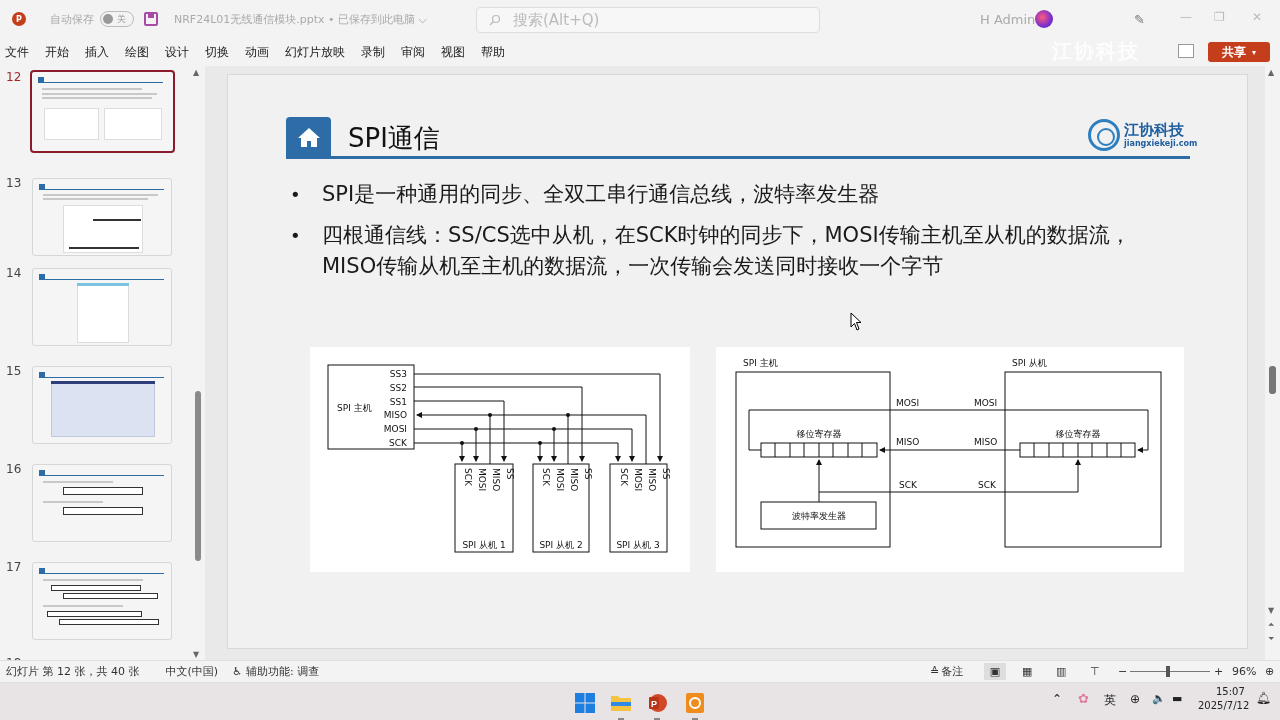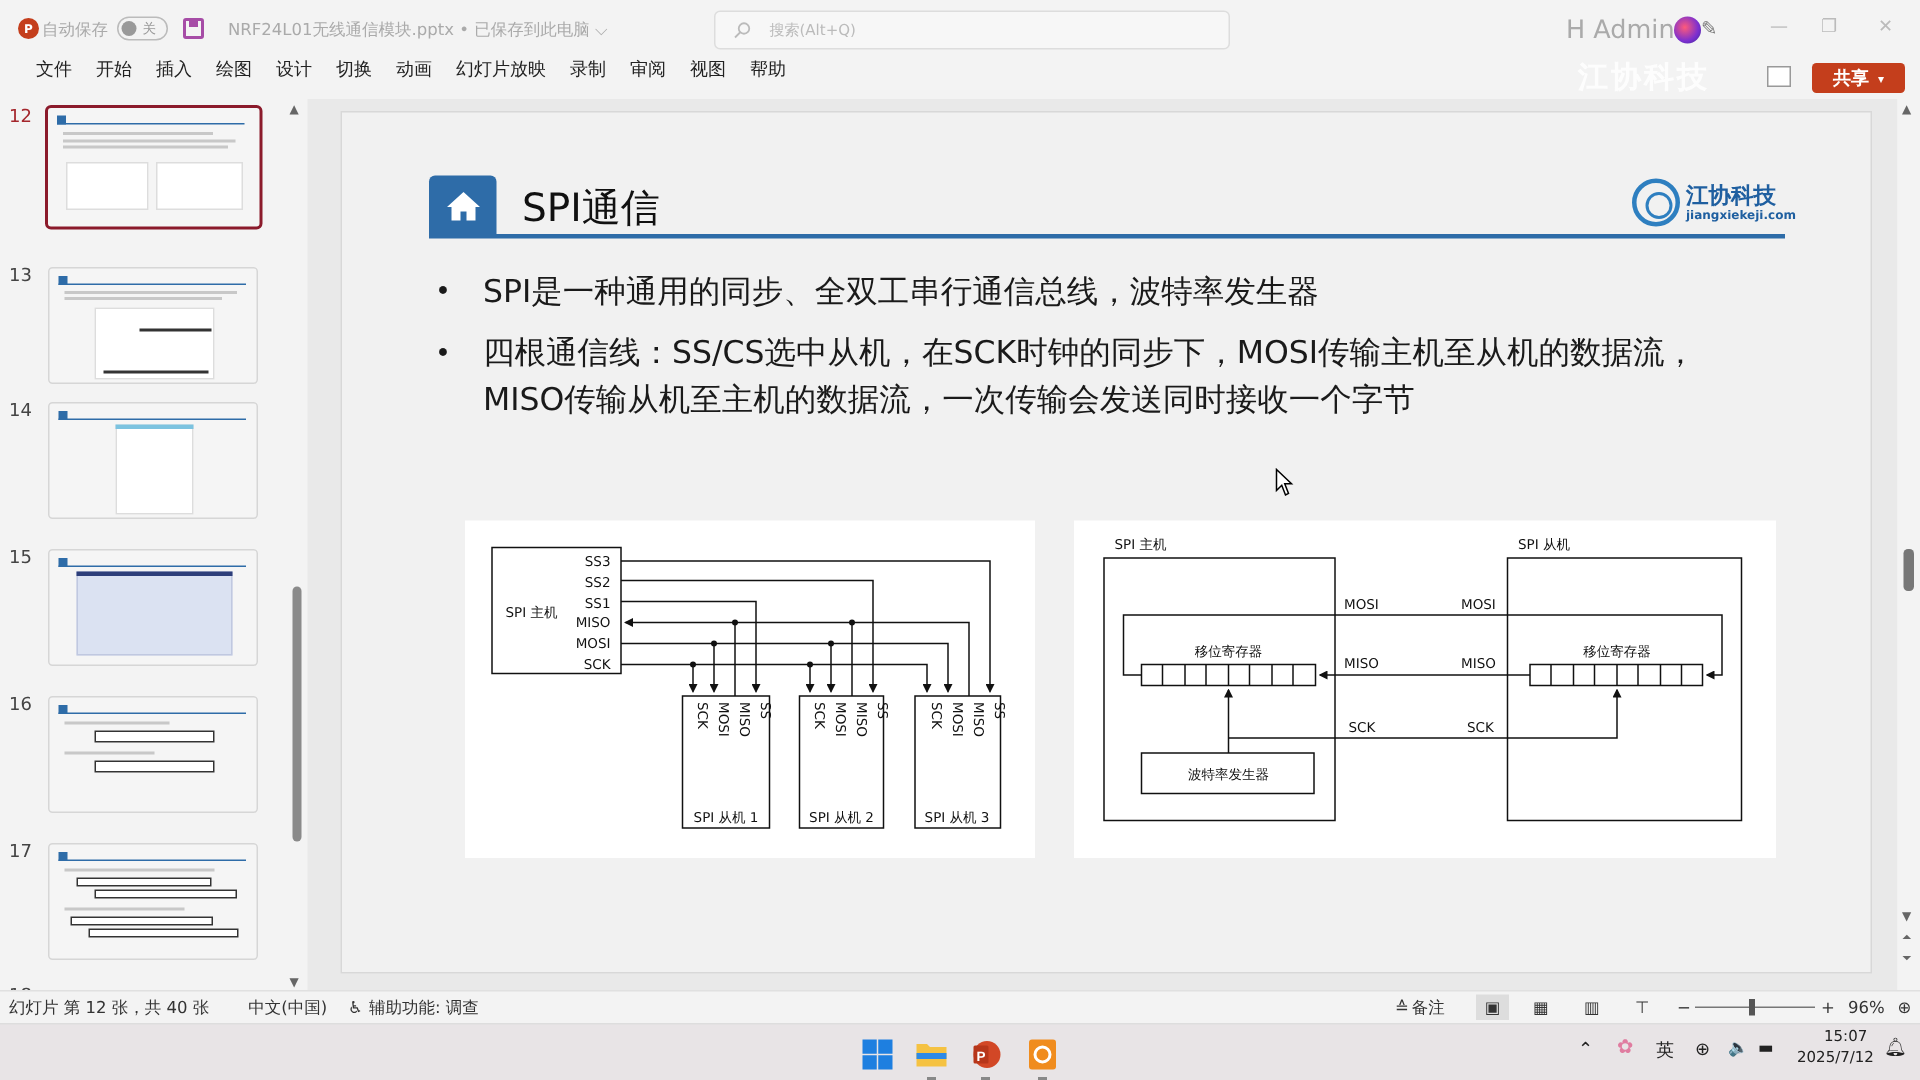"自动保存" .autosave { margin-left: 2px -> 24px }
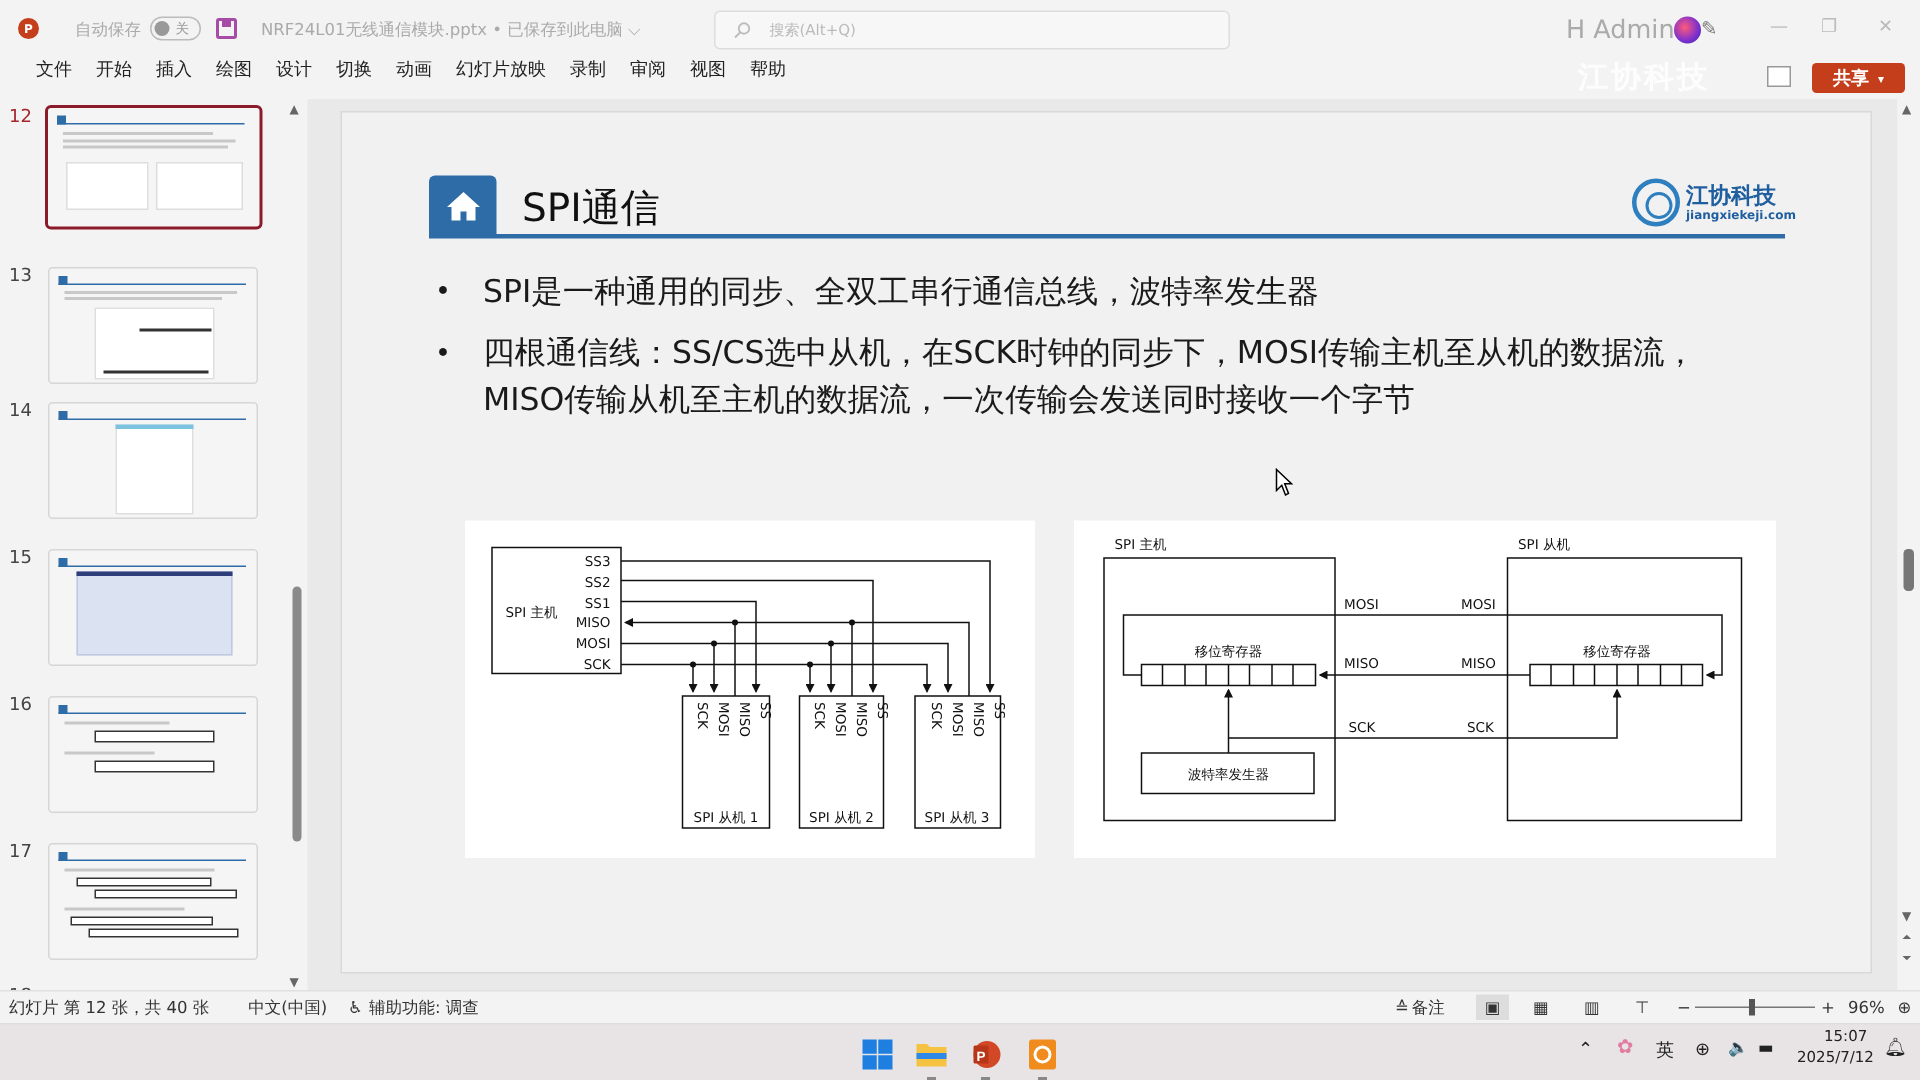"搜索(Alt+Q)" .search-box { font-size: 10px -> 15px }
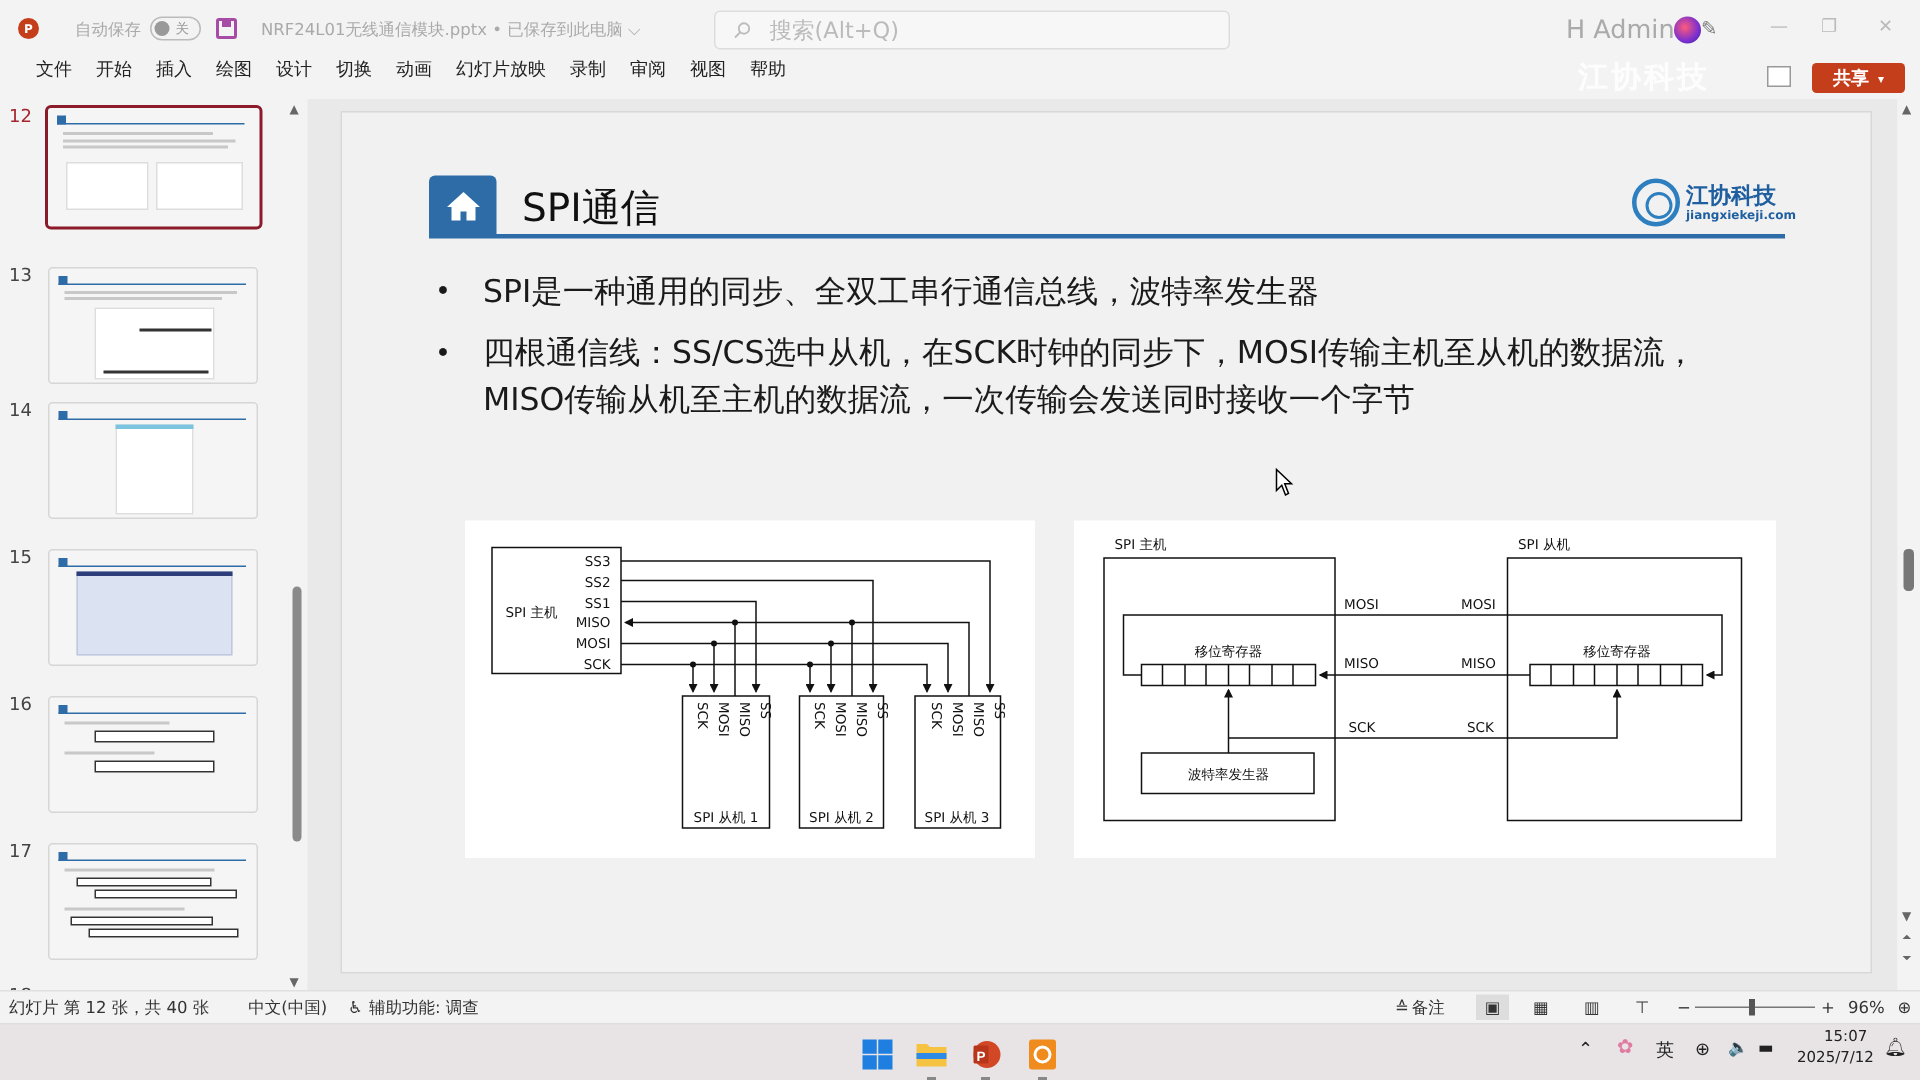"H Admin" .user { font-size: 17px -> 13px; left: 1044px -> 980px }
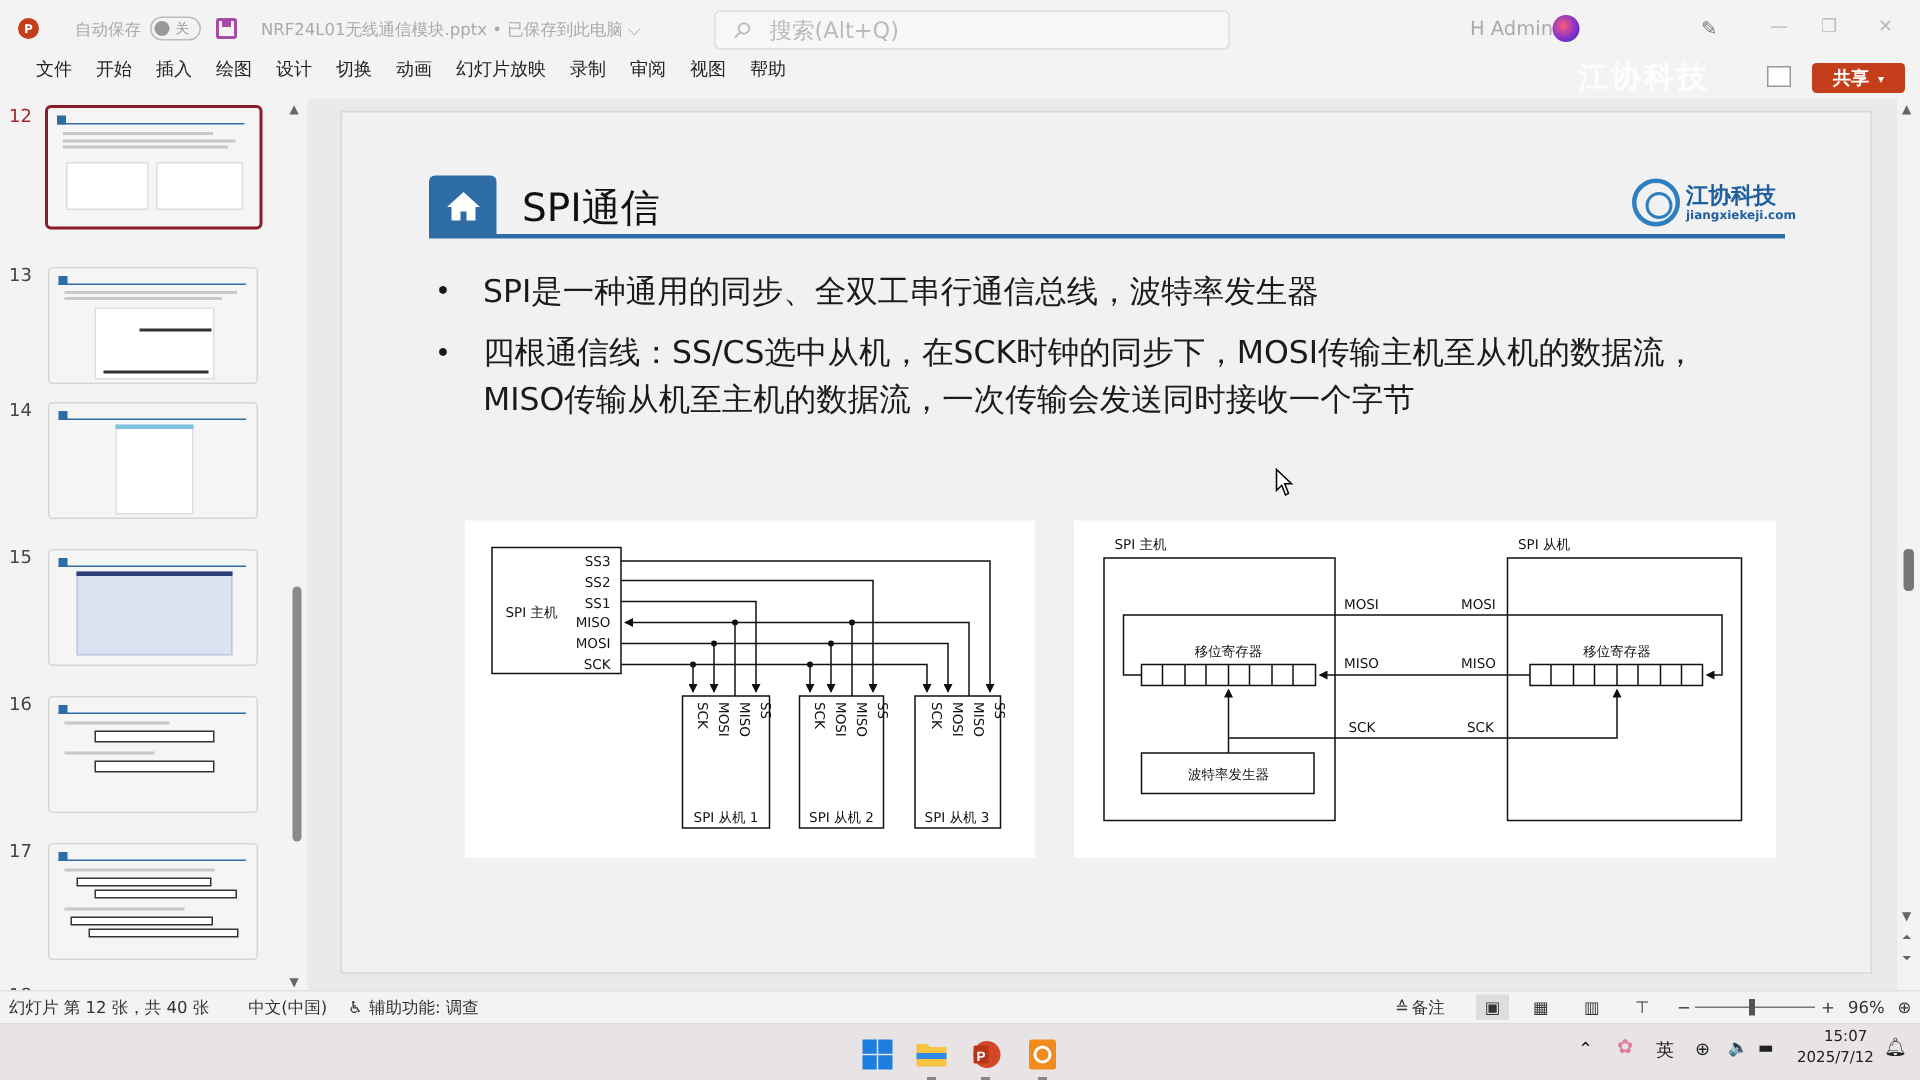"文件" .menubar { align-items: none -> center; padding-left: 24px -> 5px }
